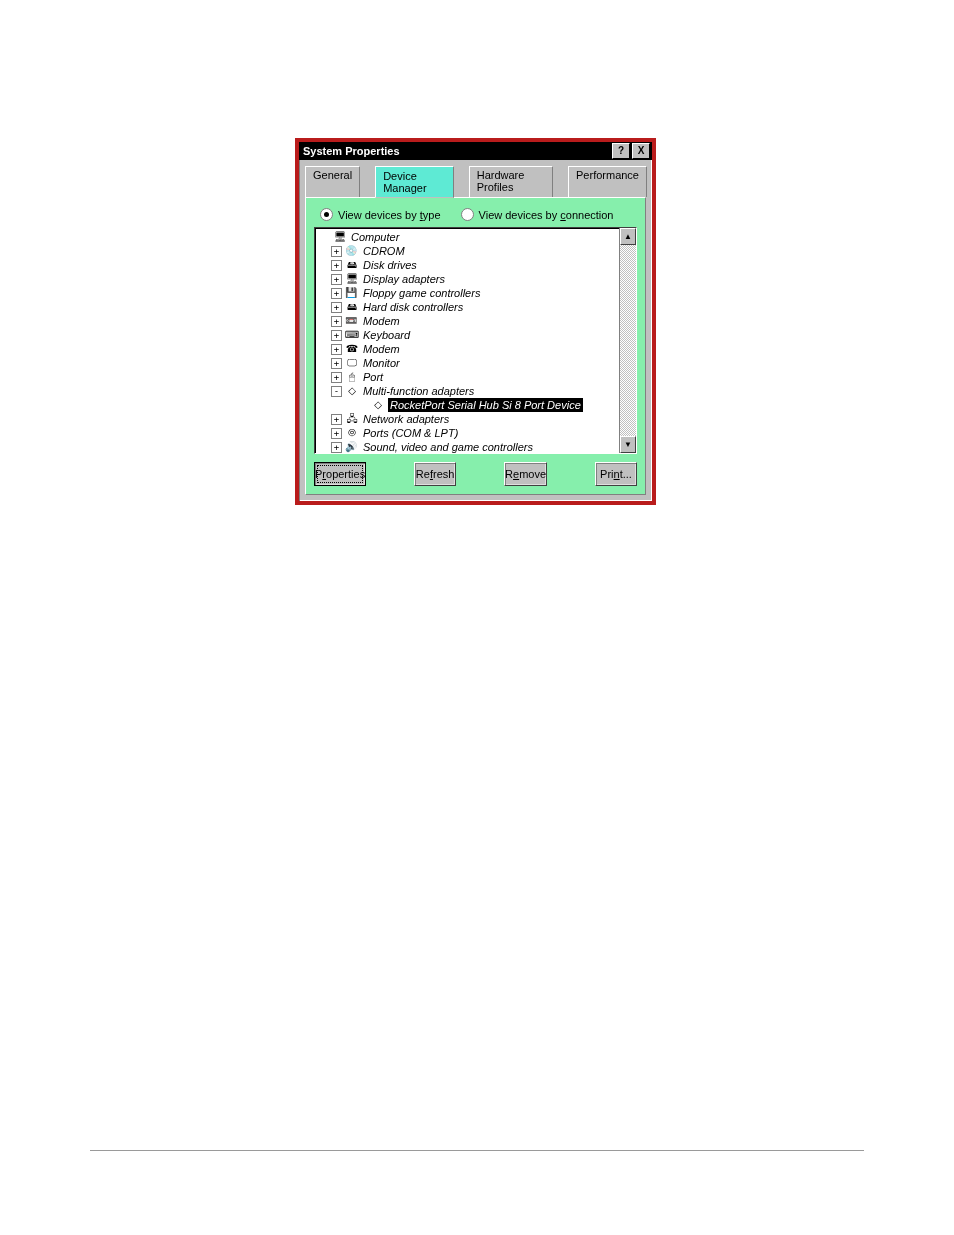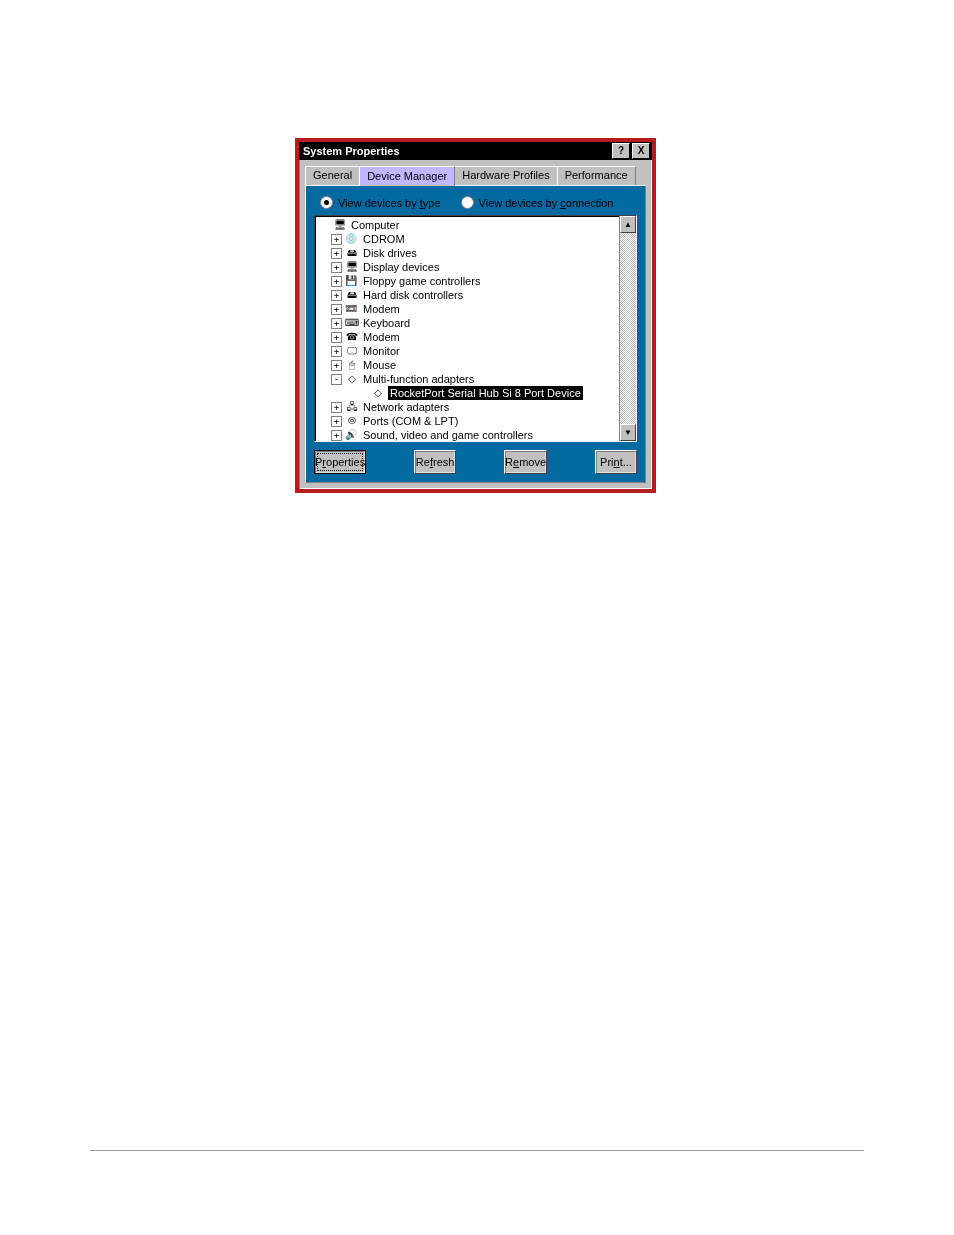"General" .tab-strip { gap: 0 -> 16px }
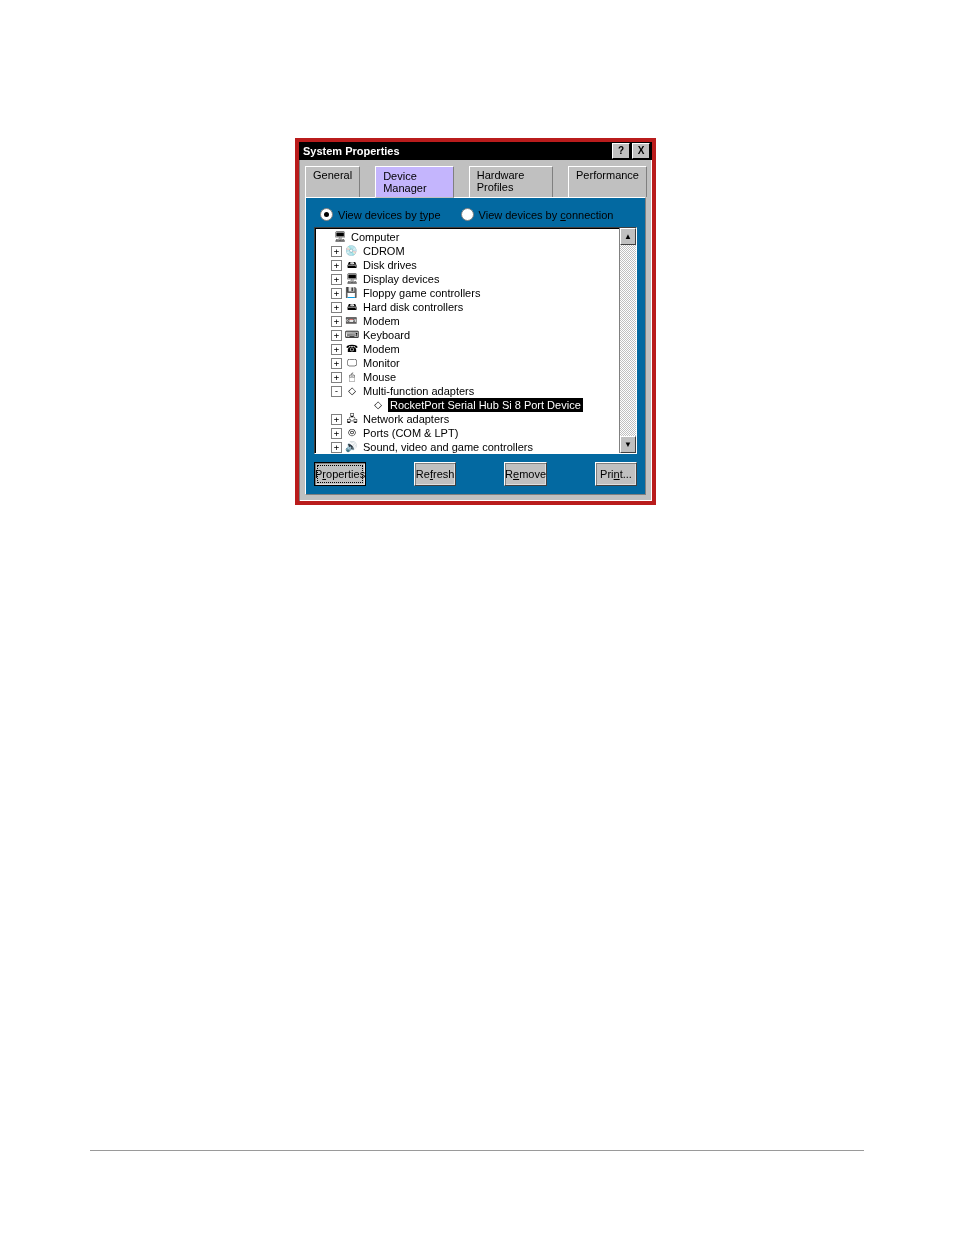"Device Manager" .tab.active { background: #c4b5fd -> #5eead4 }
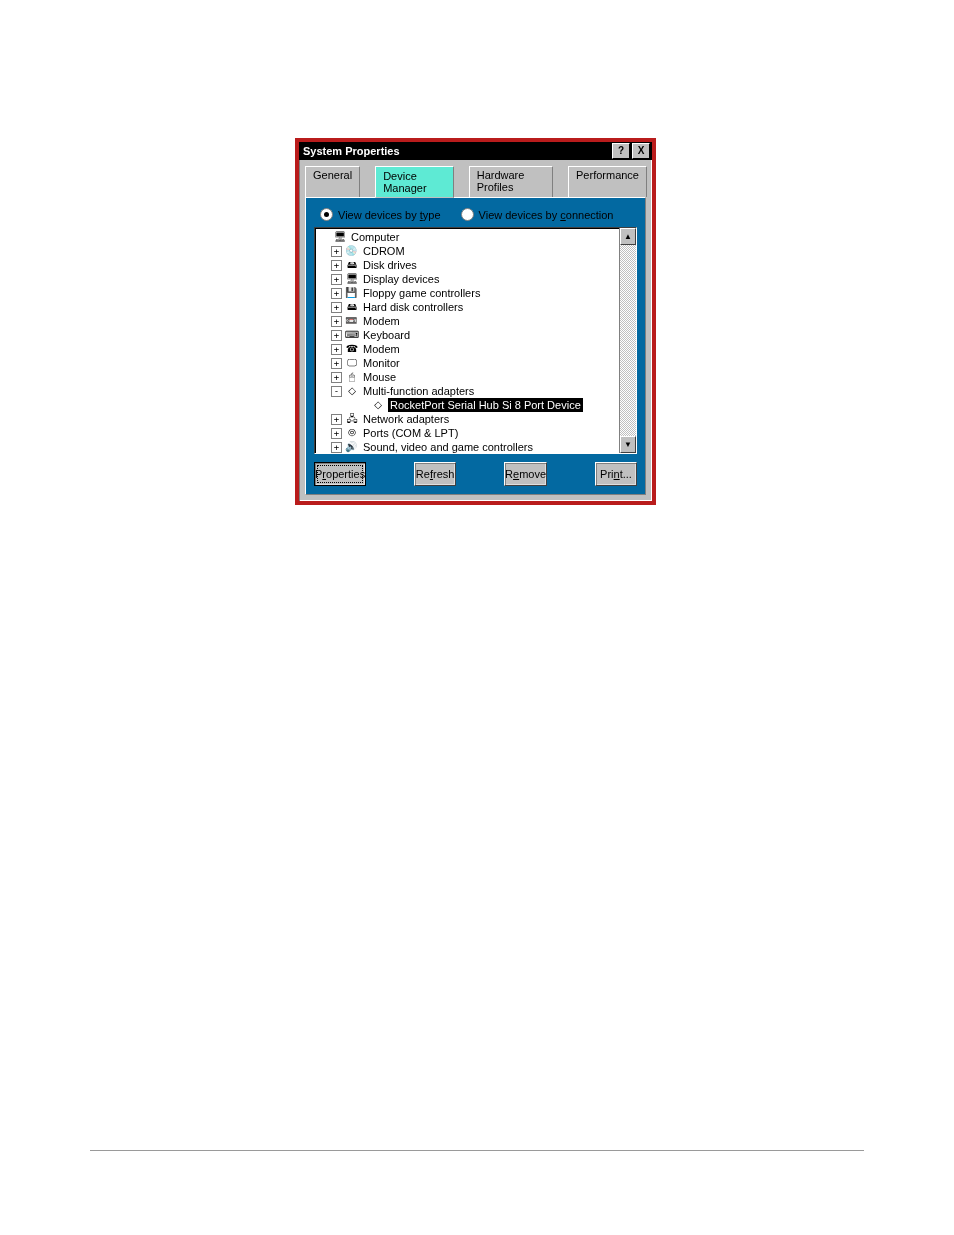"View devices by type" .tab-panel { background: #0369a1 -> #86efac }
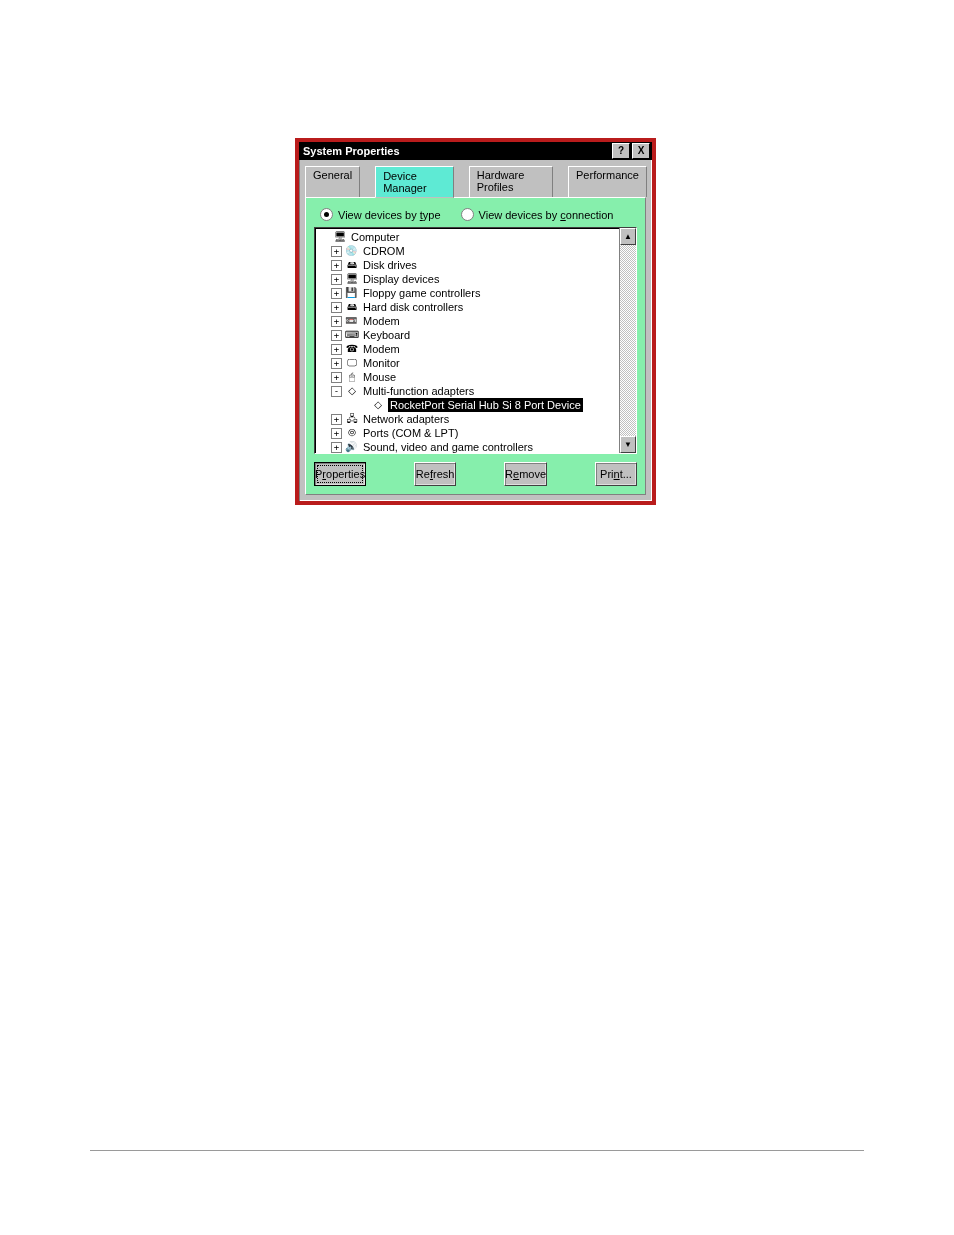"Computer" .tree-label { font-style: none -> italic }
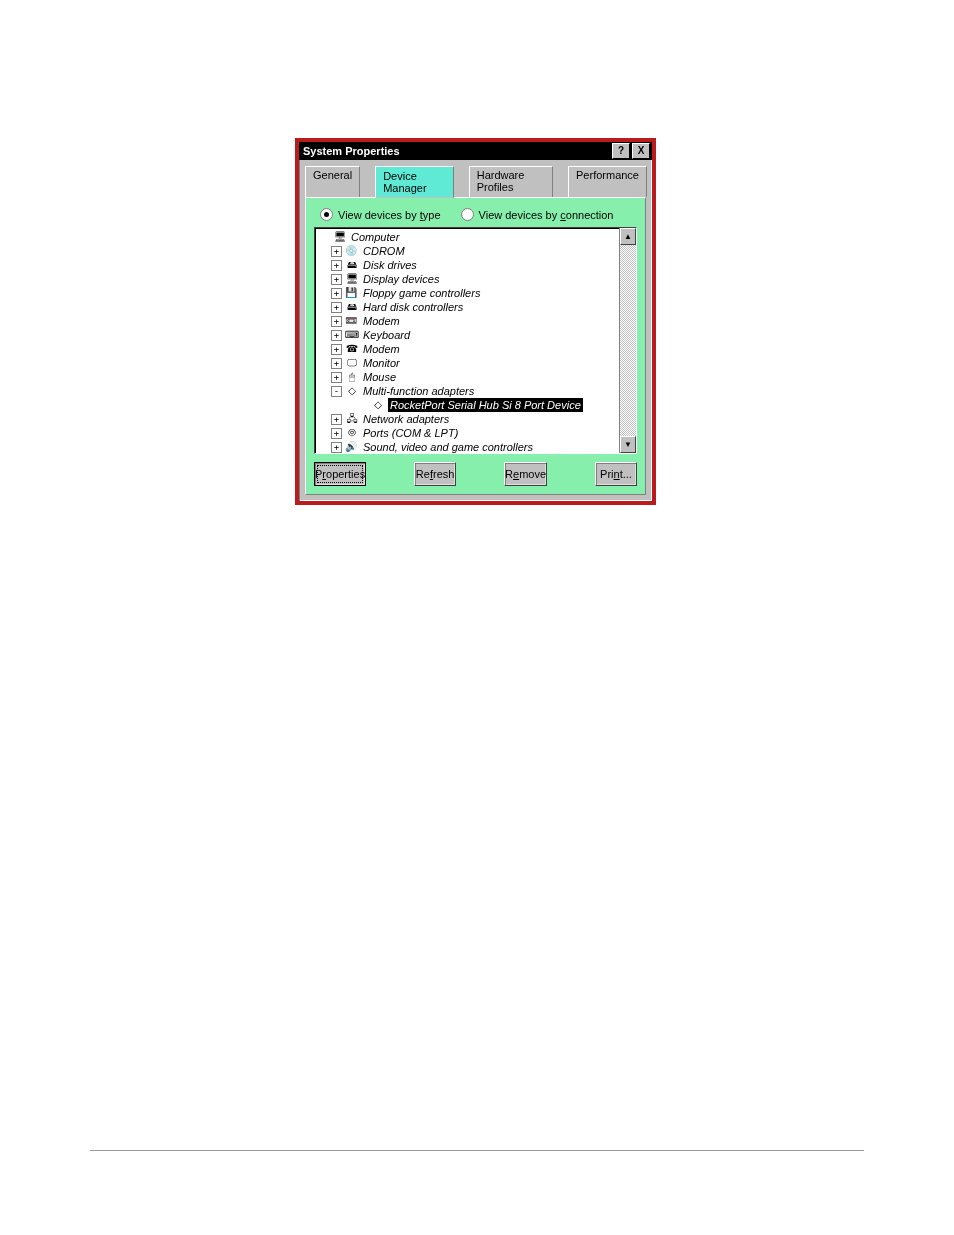"Display devices" span.tree-label { text: devices -> adapters }
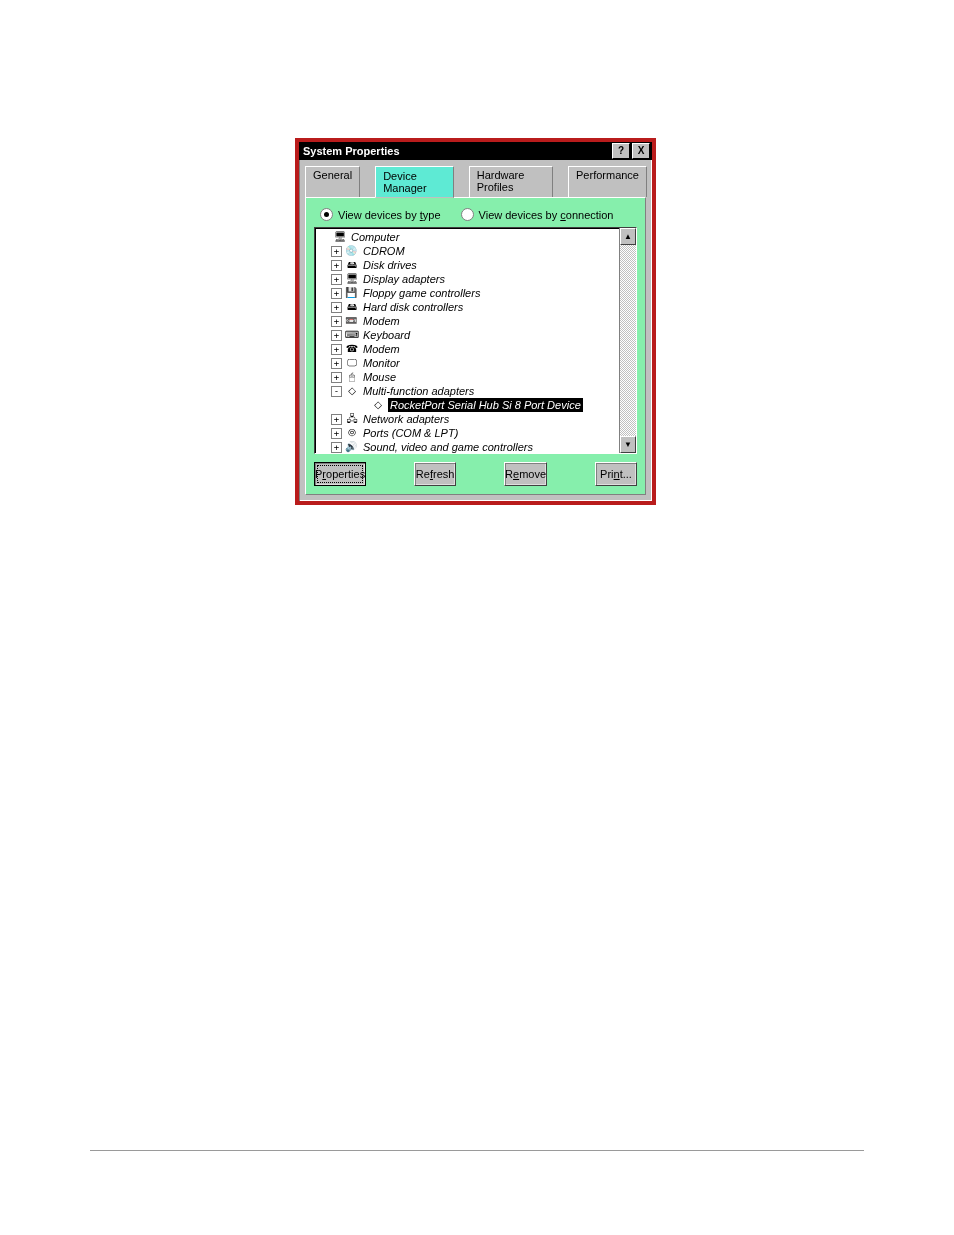"Mouse" span.tree-label { text: Mouse -> Port }
